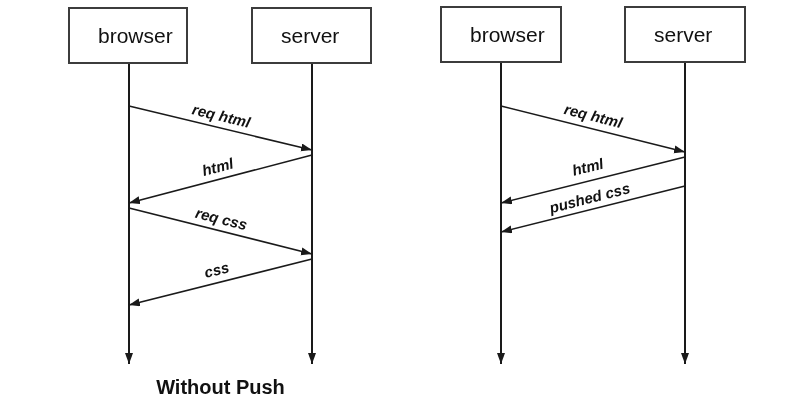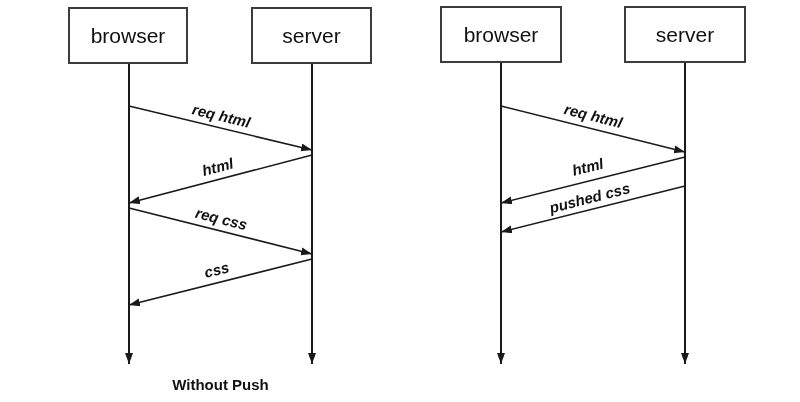"browser" .actor { justify-content: center -> flex-start; padding-left: none -> 28px }
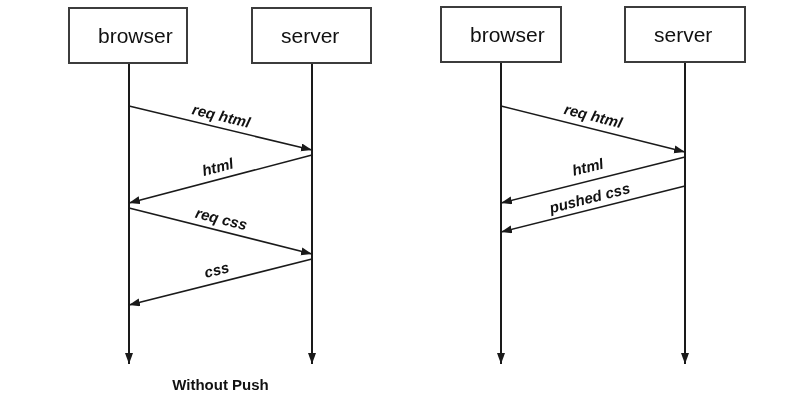"Without Push" .caption { font-size: 15px -> 20px }
